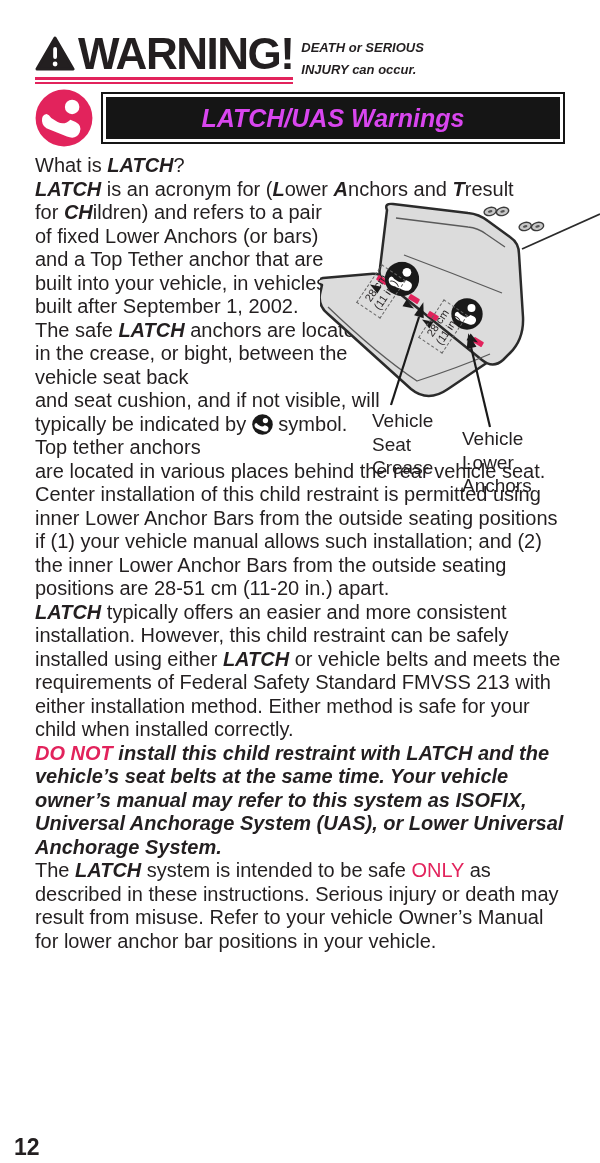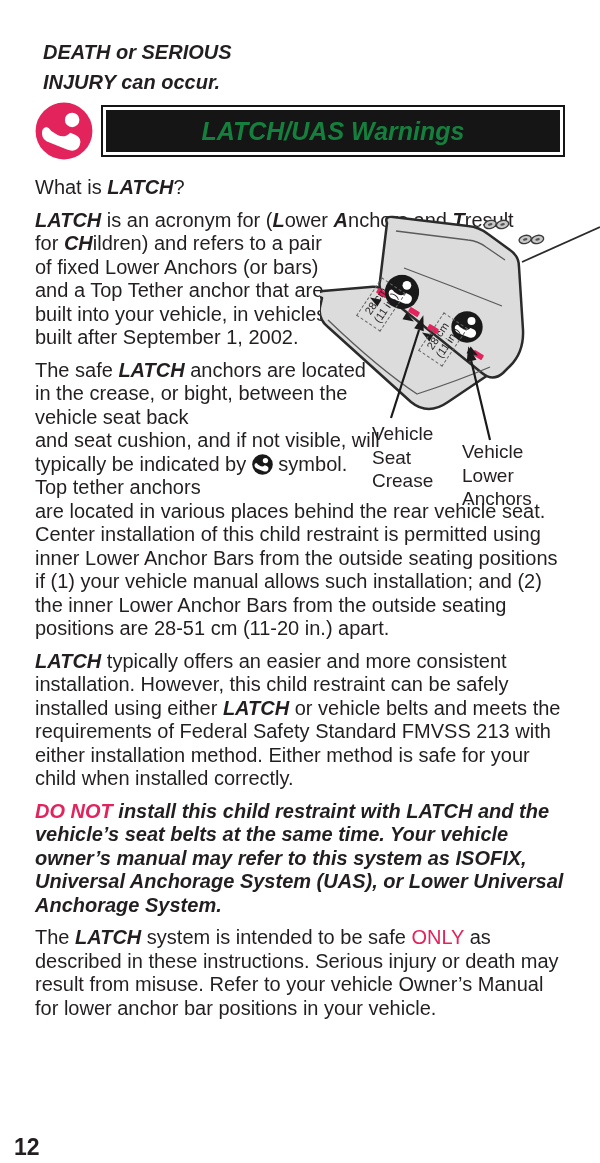"WARNING!" div.warning-line { html: none -> <div> <svg> <path></path> <rect></rect> <circle></circle> </svg> <span>WARNING!</span> </div> }
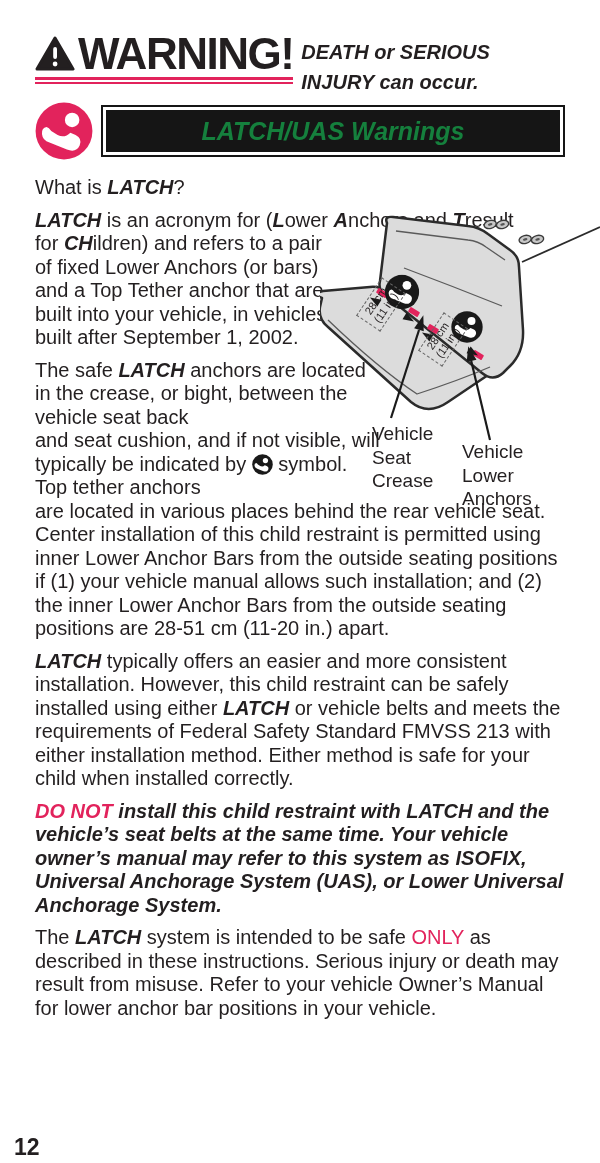"DEATH or SERIOUS" .warning-sub { font-size: 20px -> 13px; line-height: 30px -> 22px }
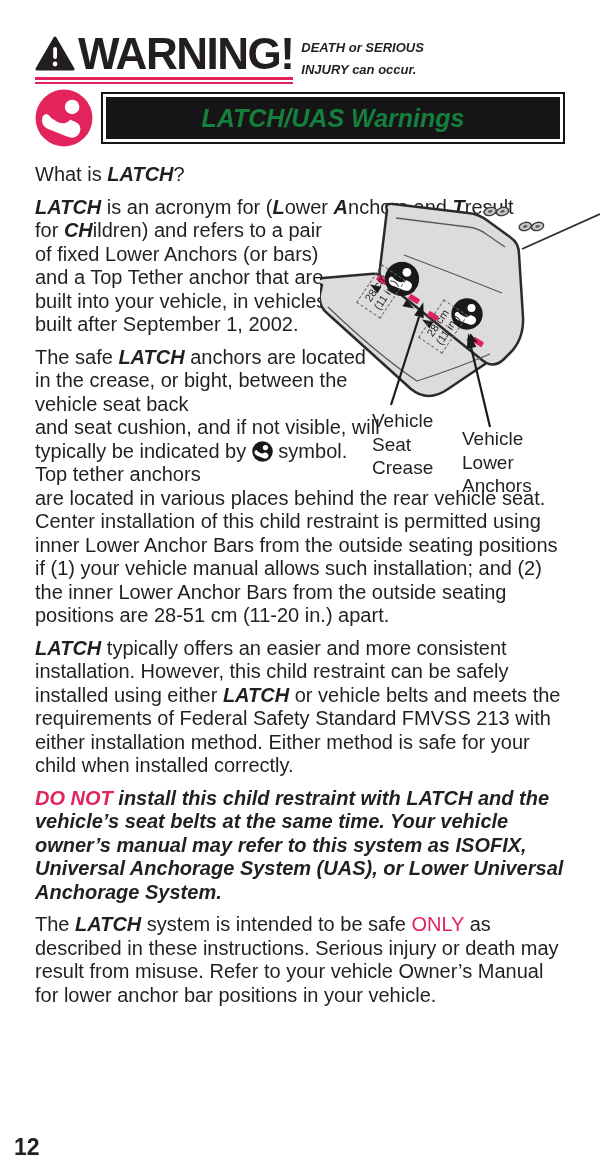"LATCH/UAS Warnings" .banner-inner { color: #15803d -> #d946ef }
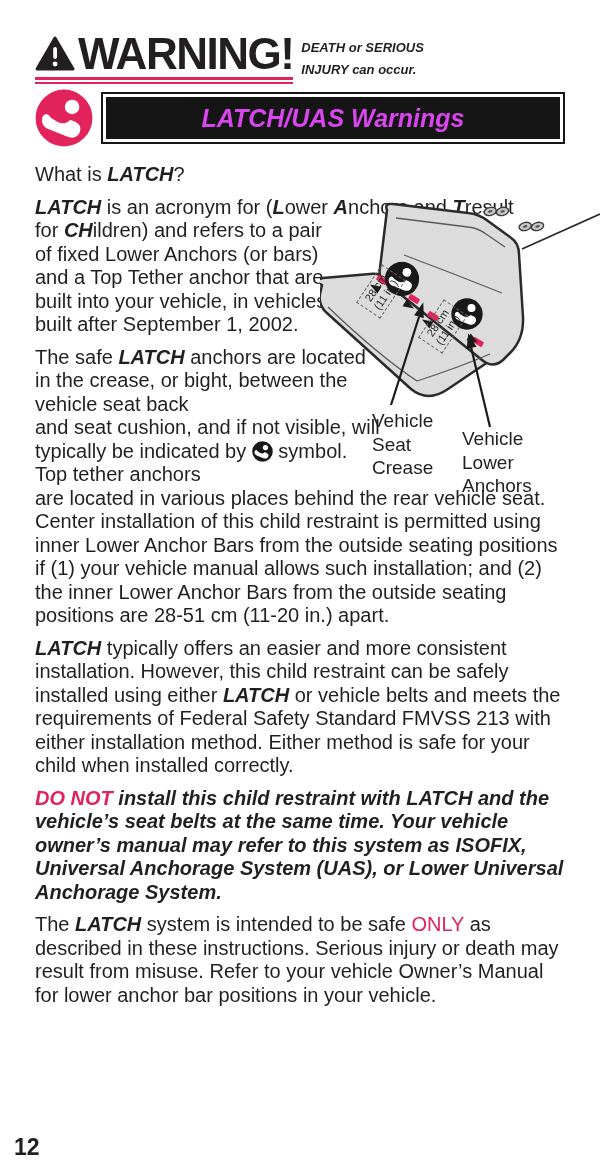"What is LATCH?" .para { margin-top: 9px -> none }
